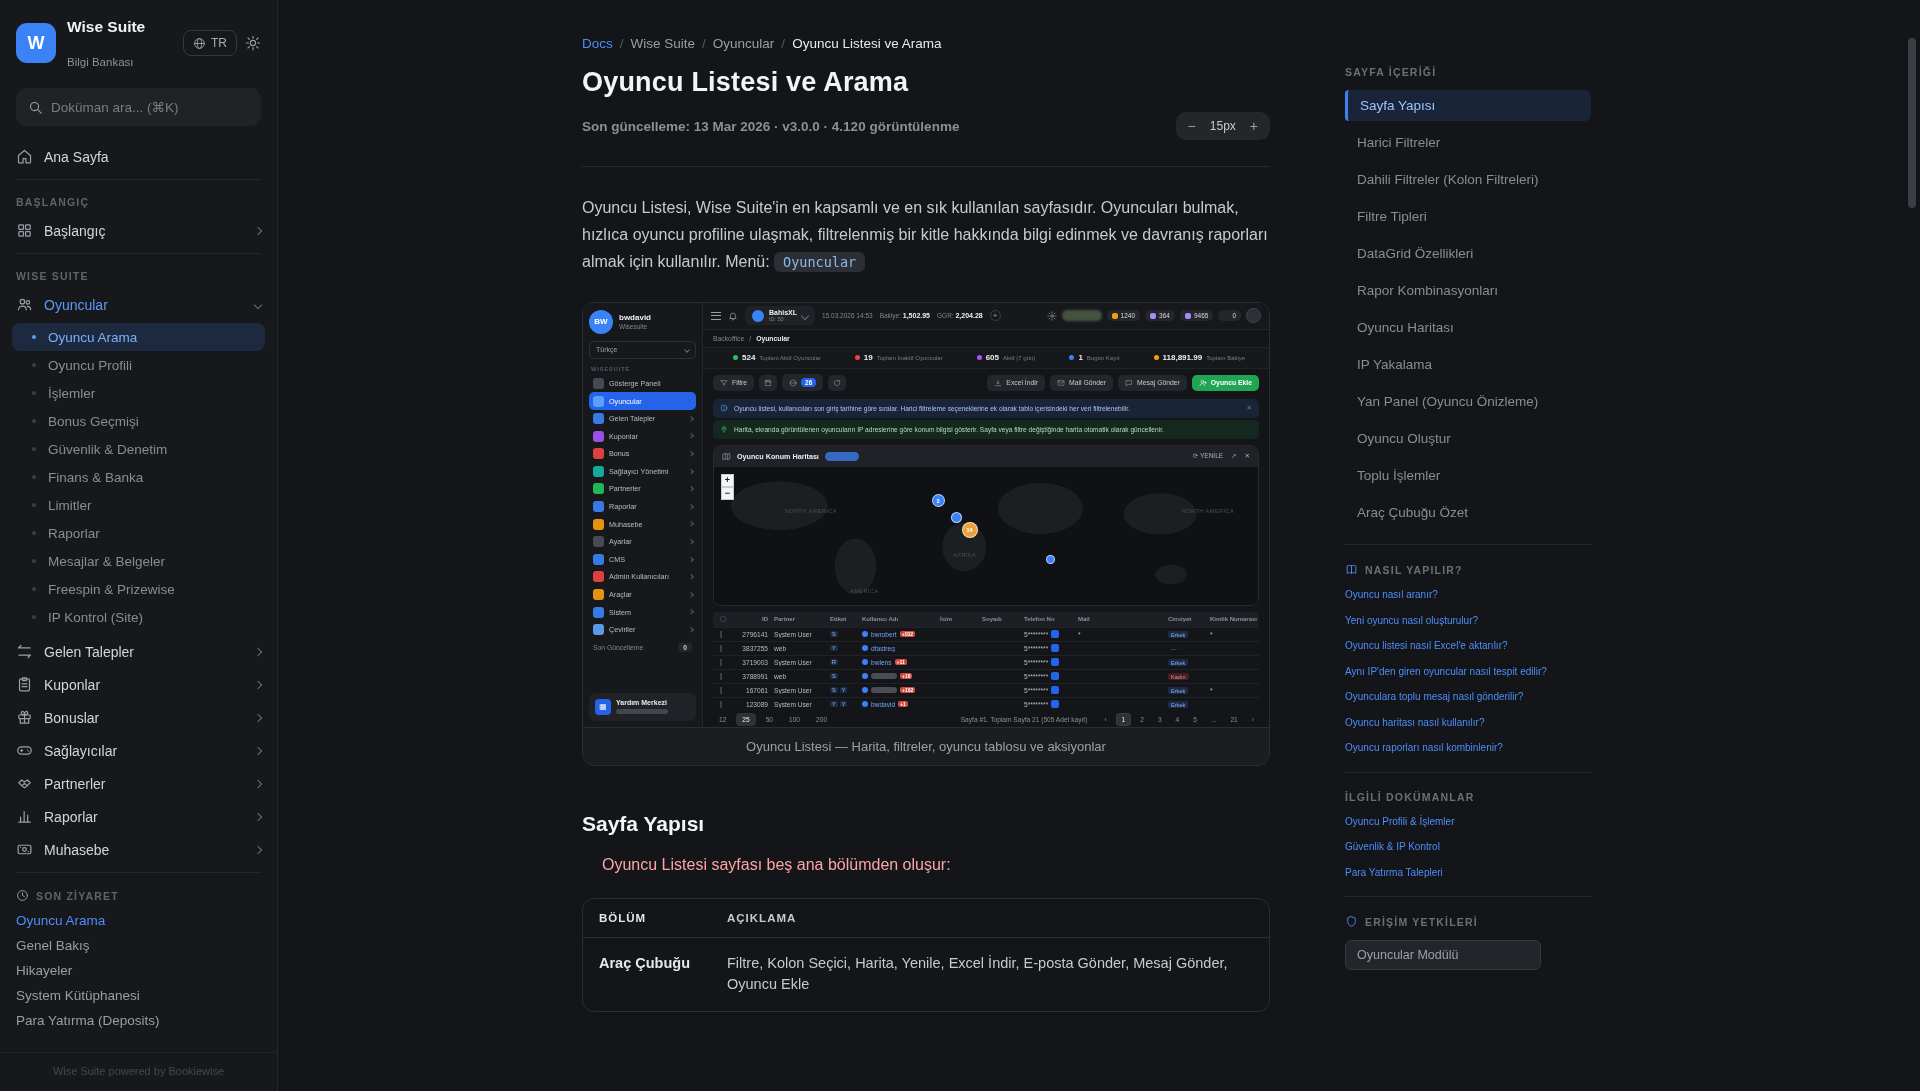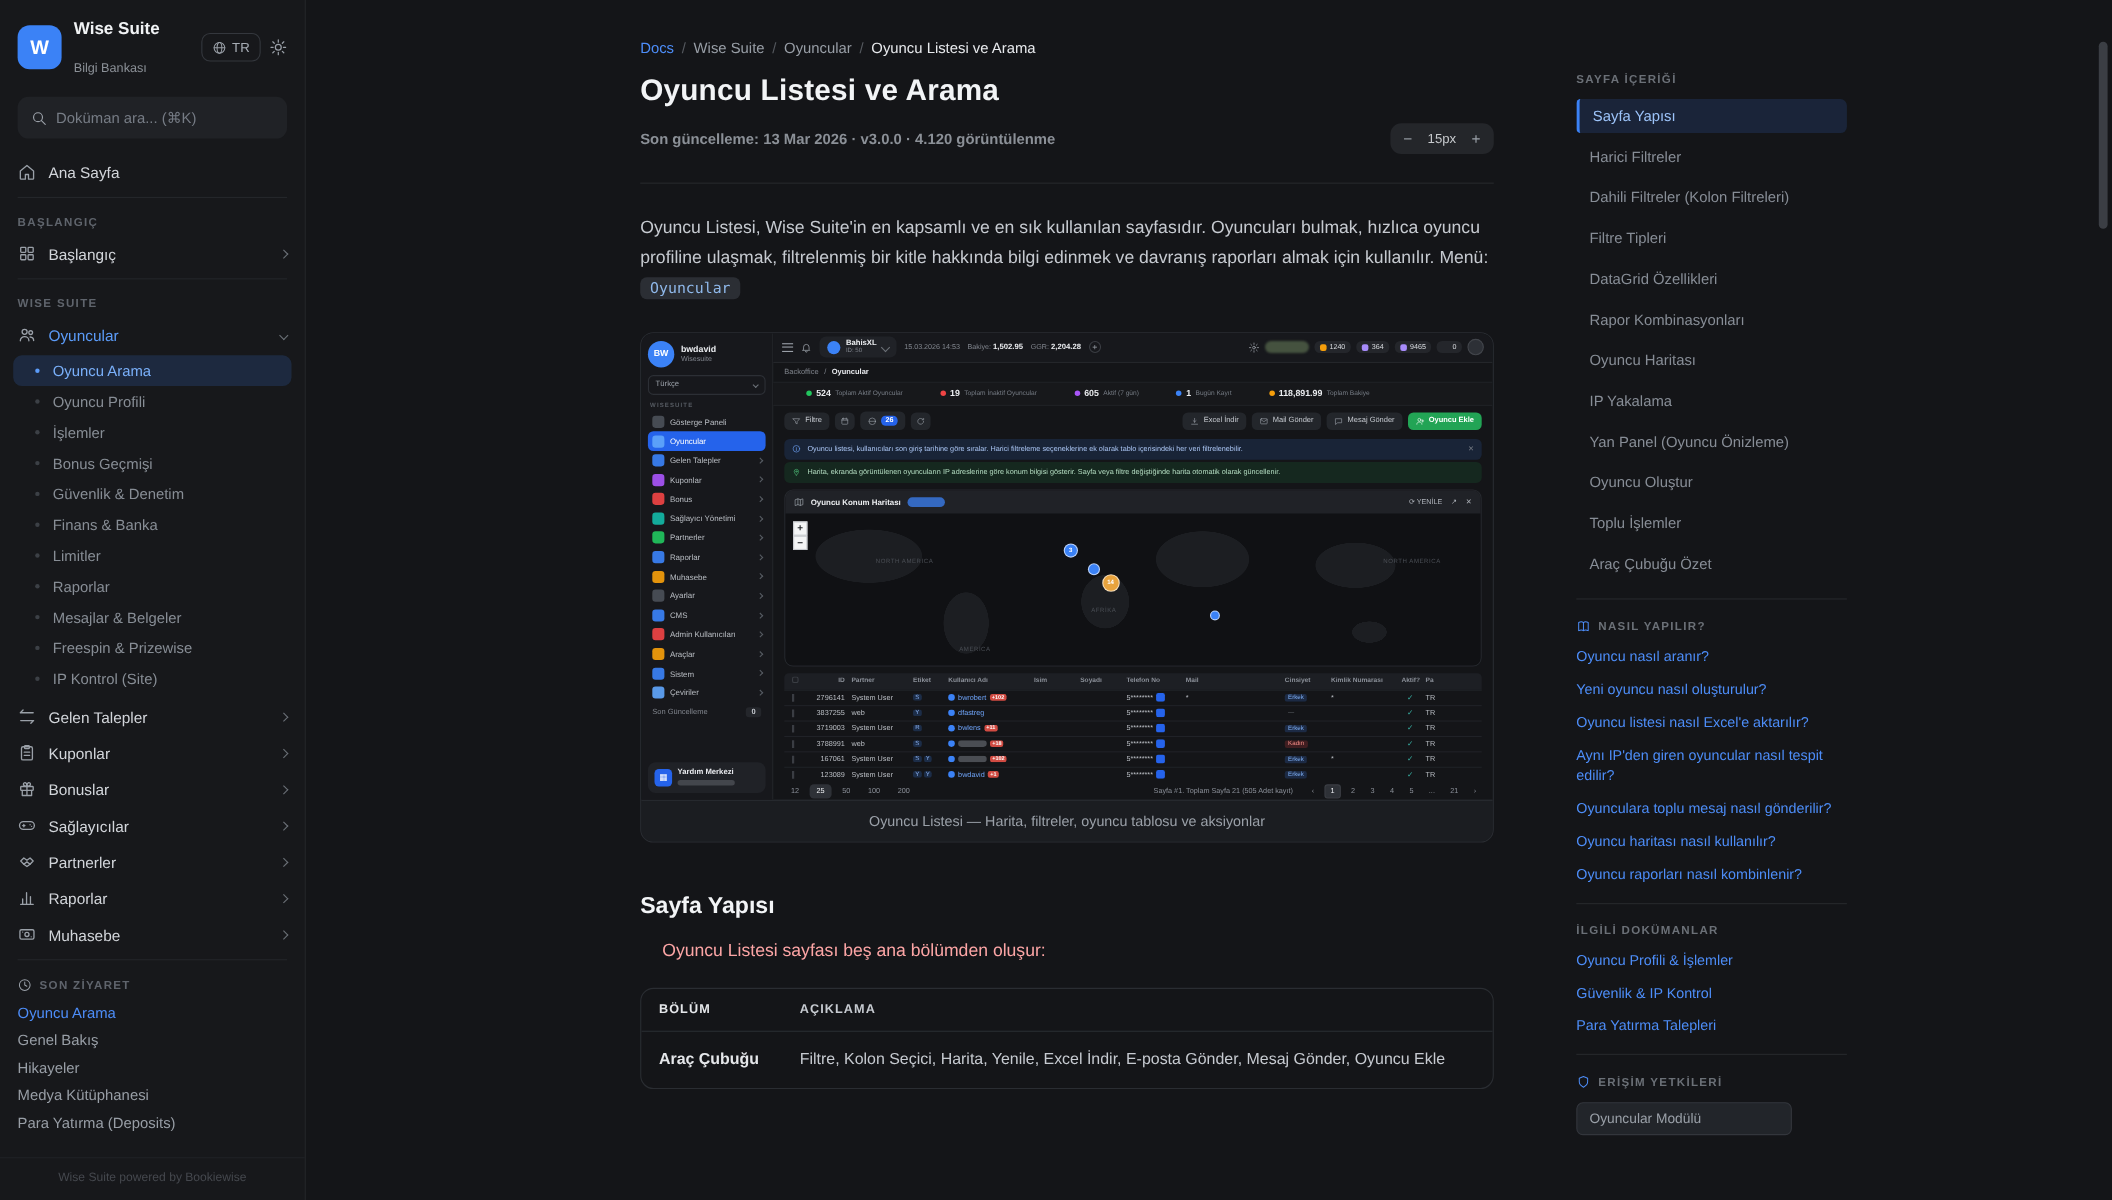"Docs" .article { width: 776px -> 688px }
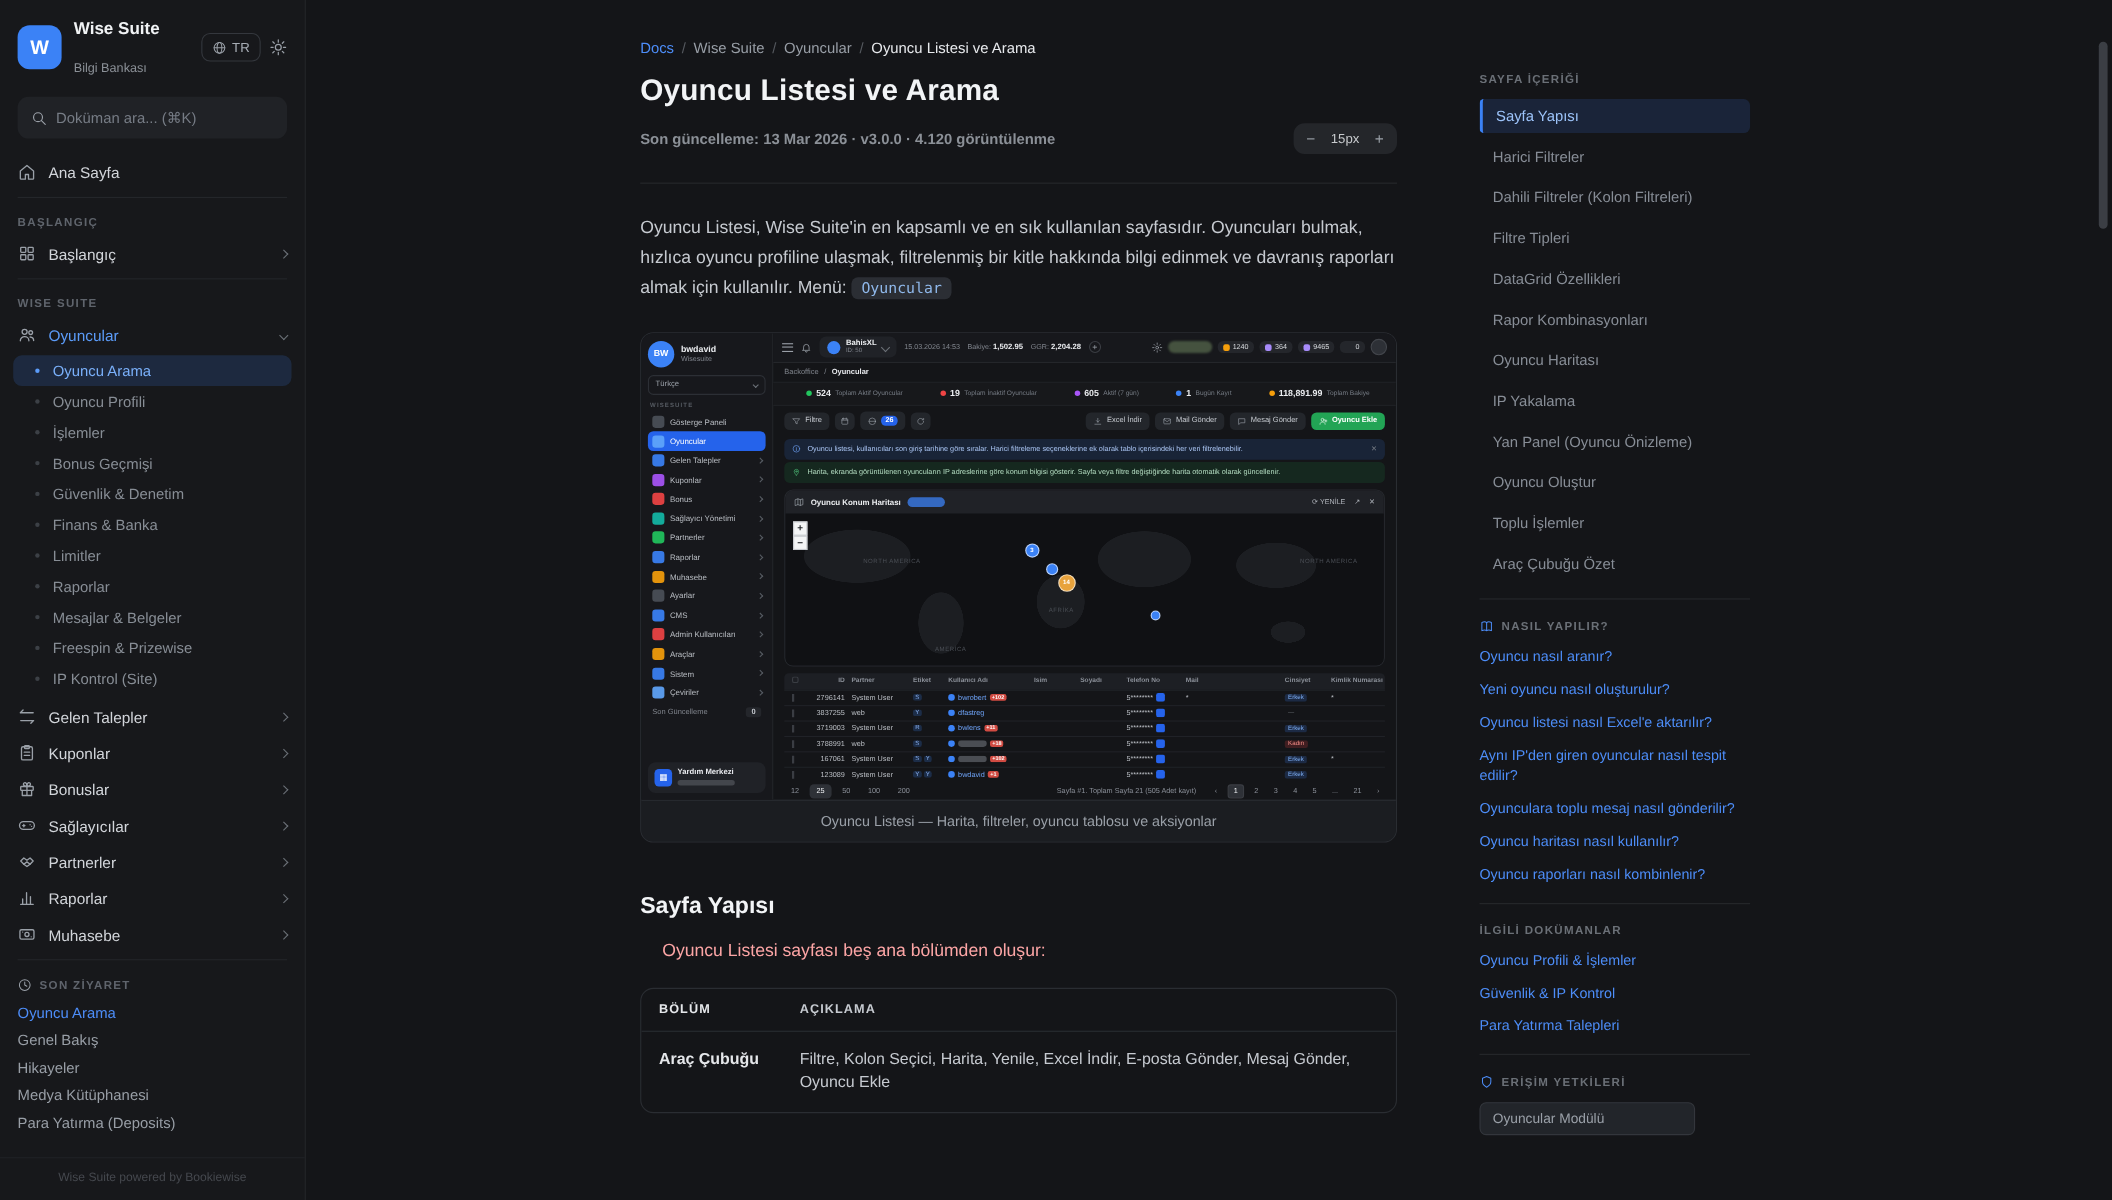"Oyuncu nasıl aranır?" .toc a { font-size: 13px -> 10px }
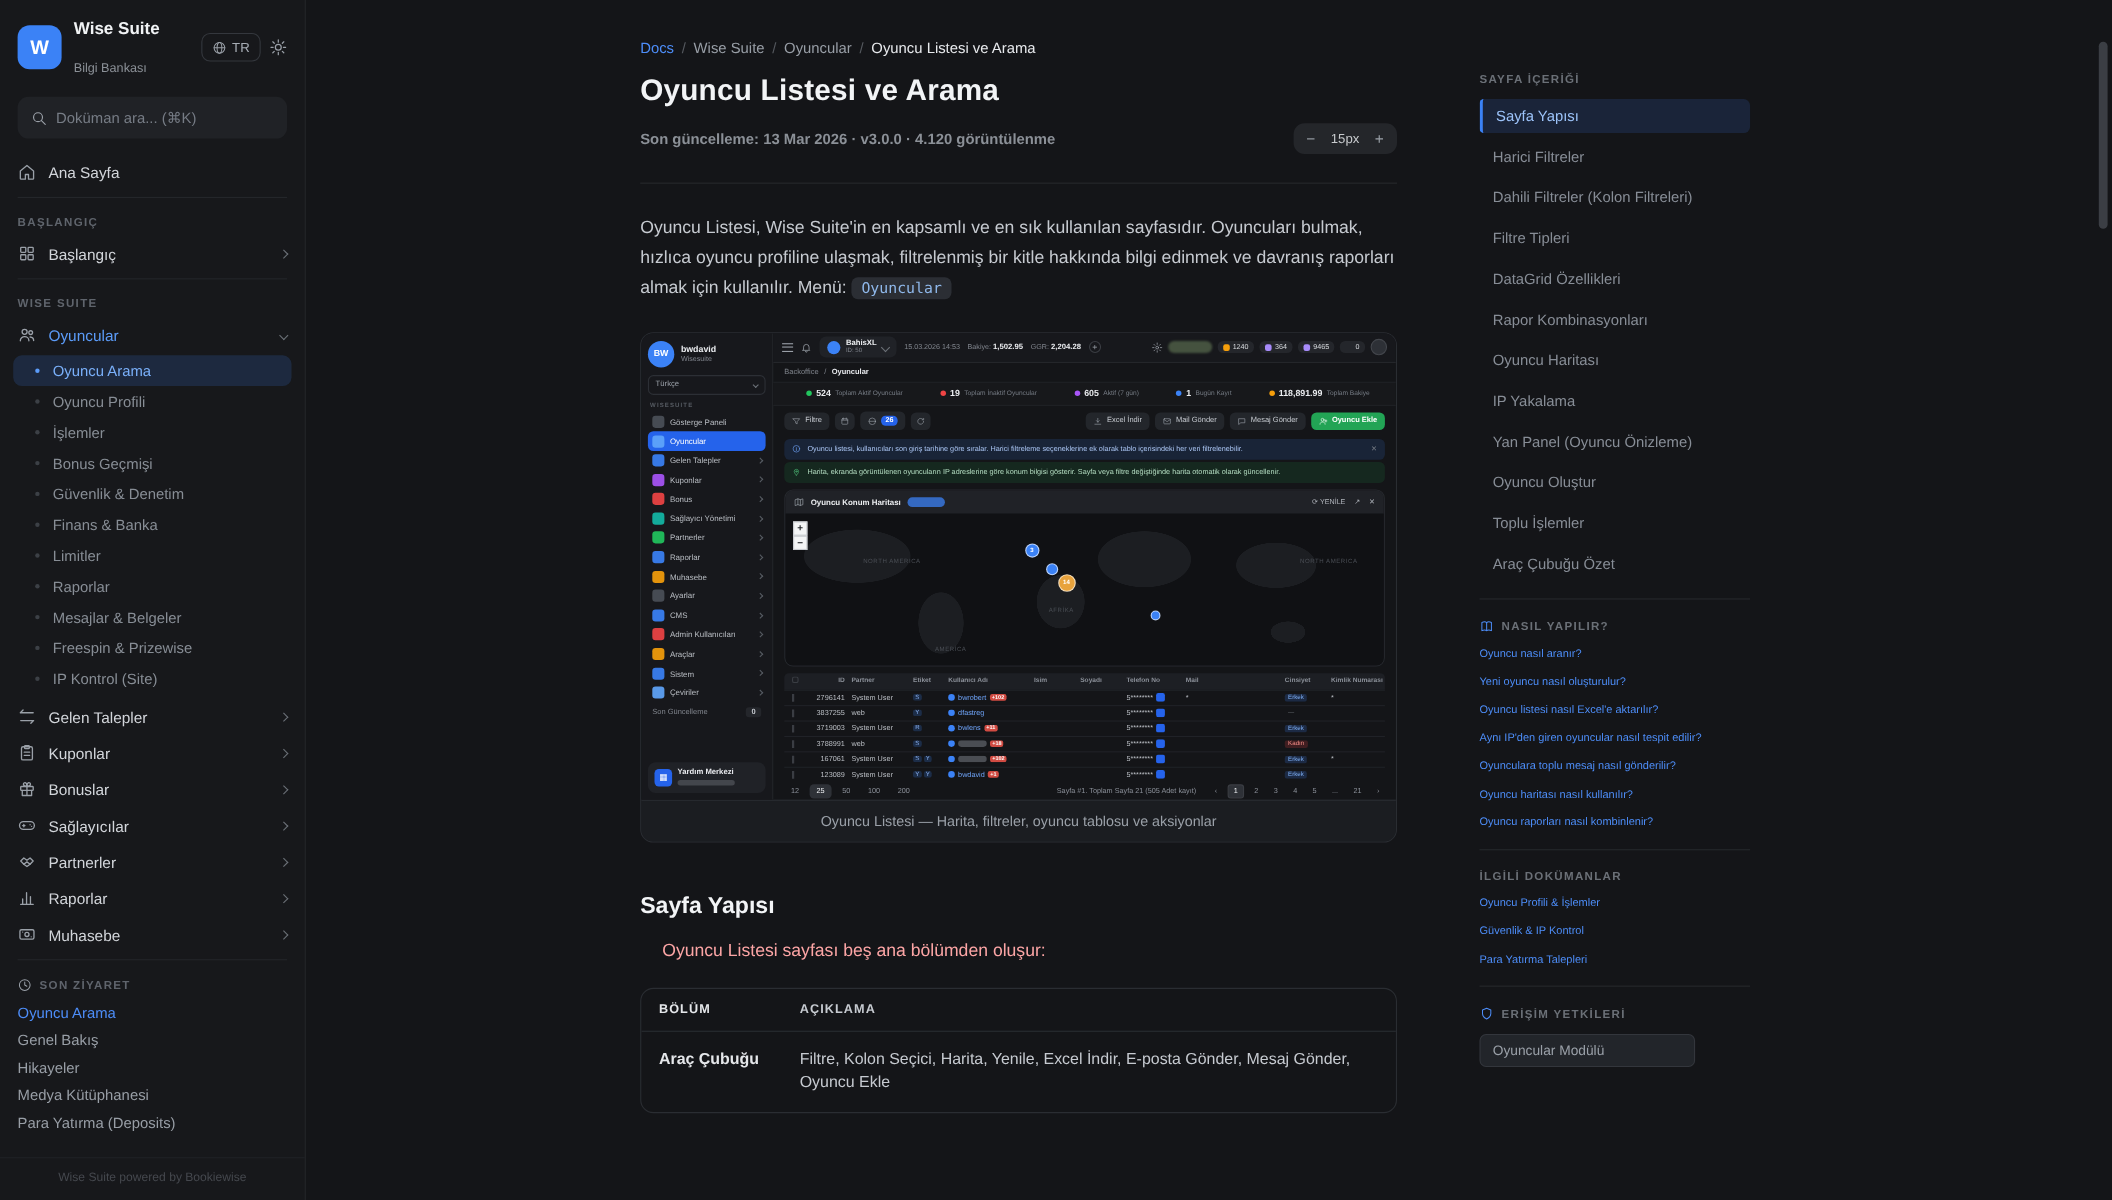"Medya Kütüphanesi" li { text: Medya -> System }
